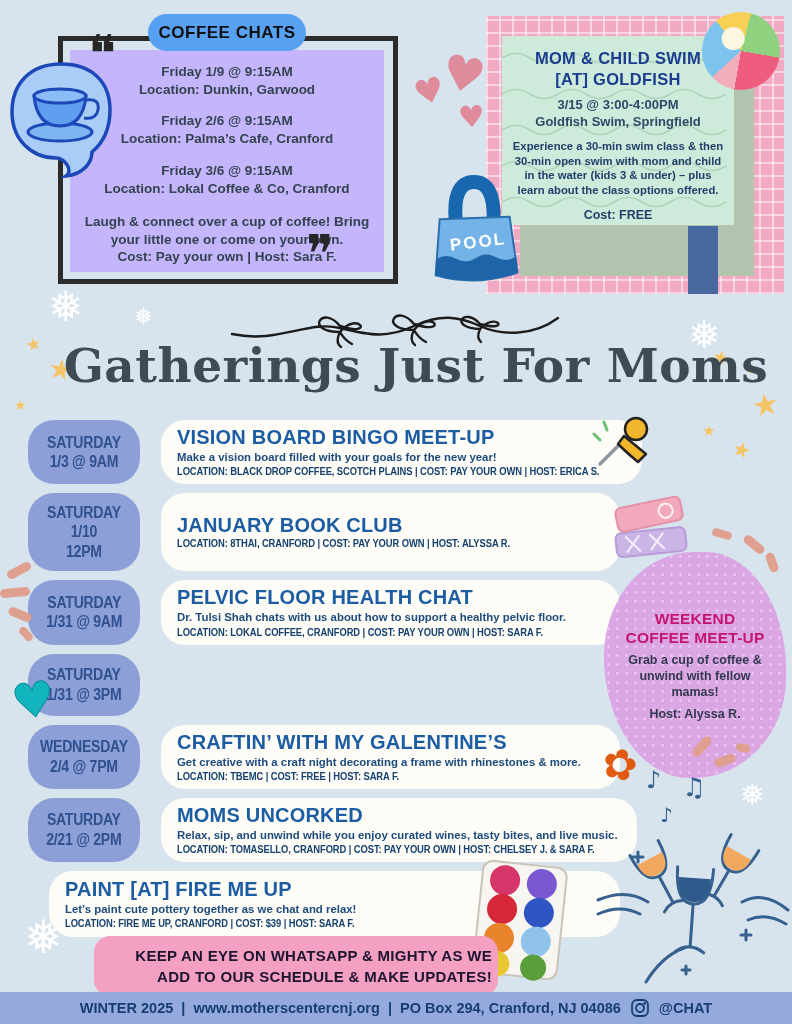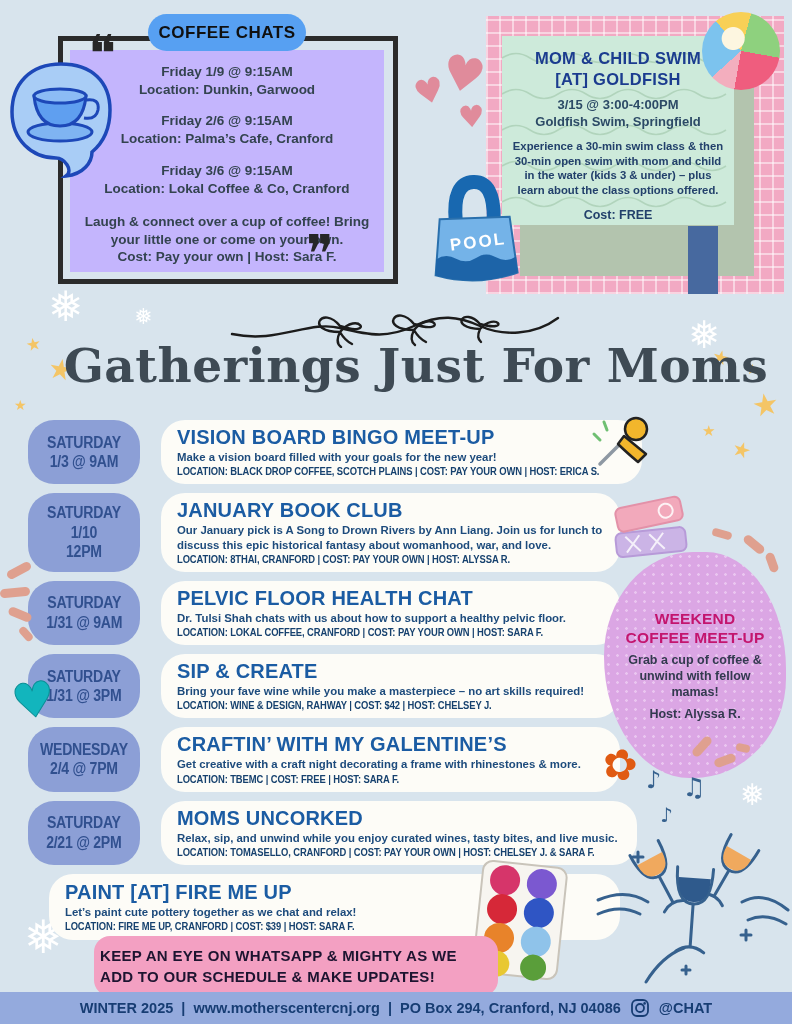"Our January pick is A" div.edesc { html: <div>Our January pick is A Song to Drown Rivers by Ann Liang. Join us for lunch to discuss this epic historical fantasy about womanhood, war, and love.</div> -> none }
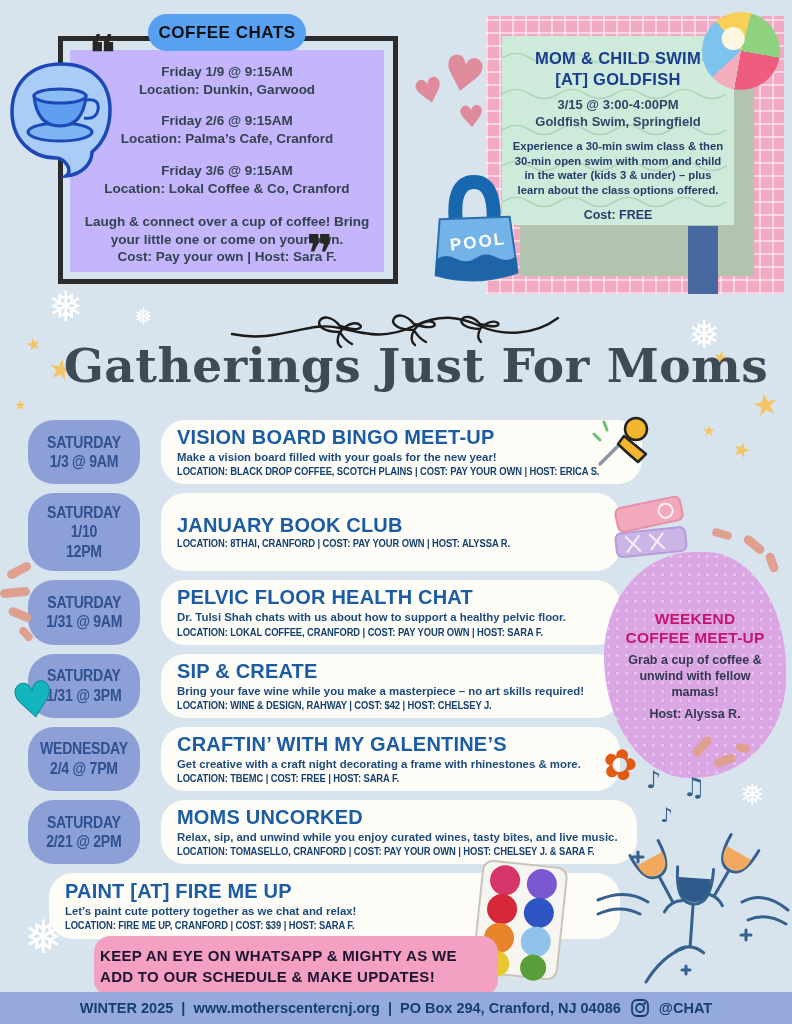"SIP & CREATE" div.card { html: <div> <div>SIP &amp; CREATE</div> <div>Bring your fave wine while you make a masterpiece – no art skills required!</div> <div>LOCATION: WINE &amp; DESIGN, RAHWAY | COST: $42 | HOST: CHELSEY J.</div> </div> -> none }
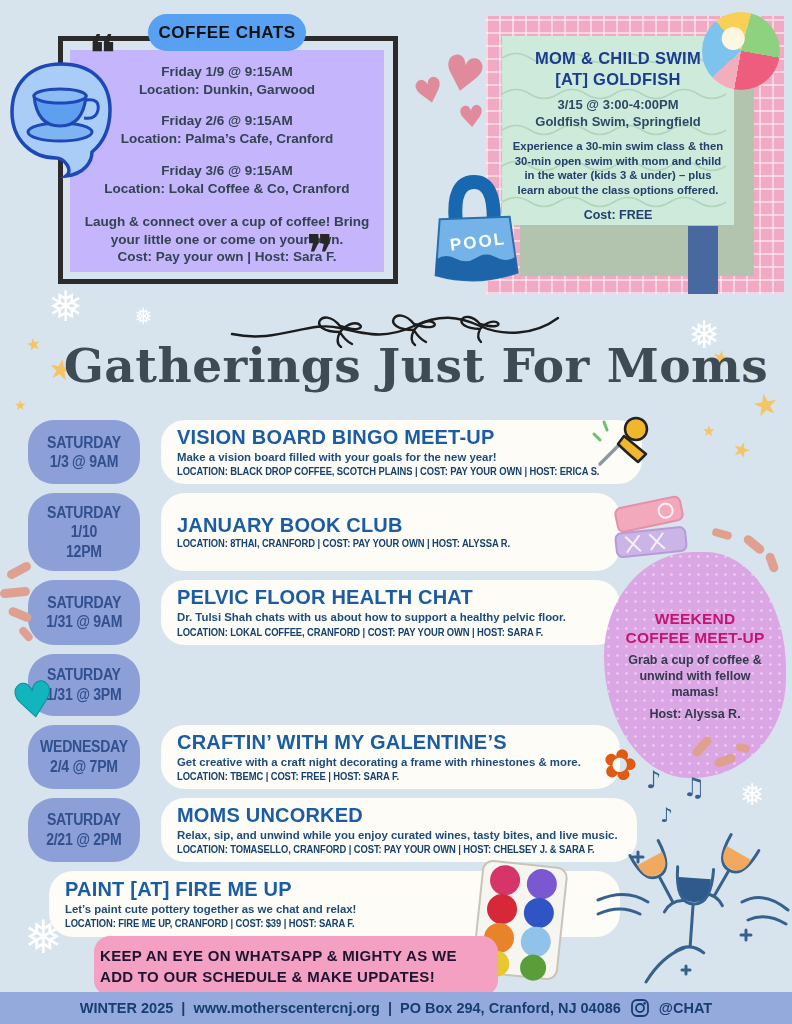"KEEP AN EYE ON WHATSAPP" .banner { text-align: left -> right }
